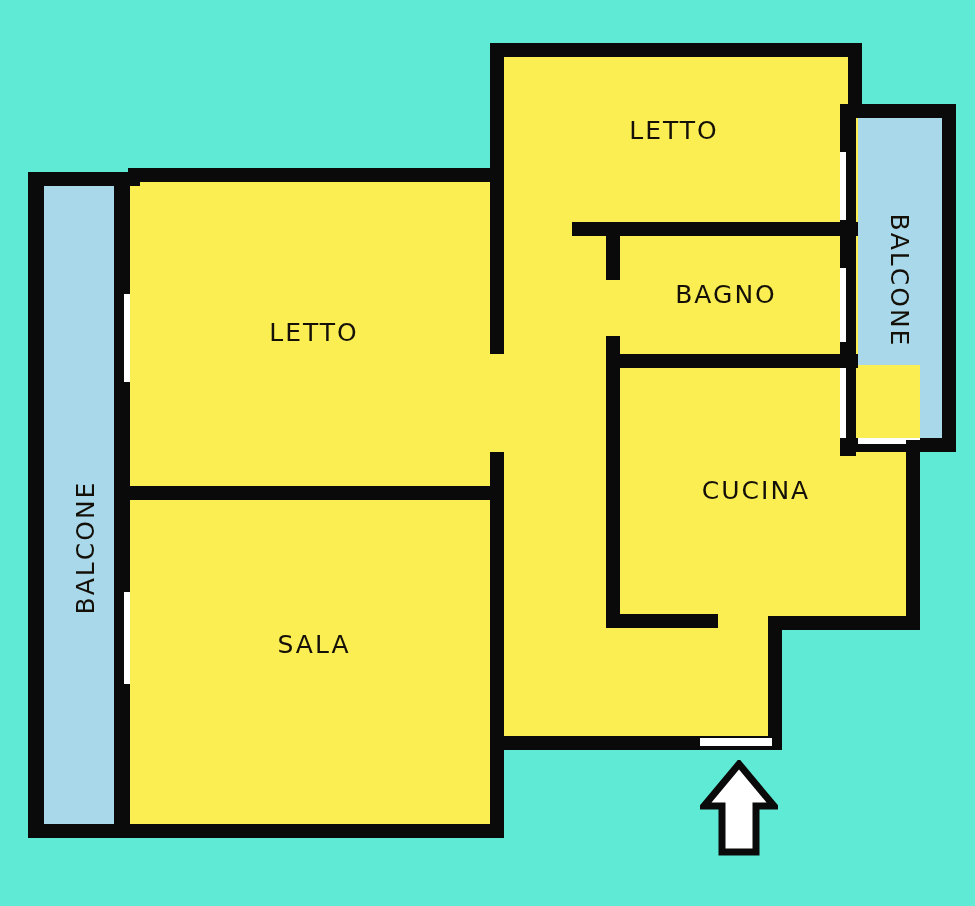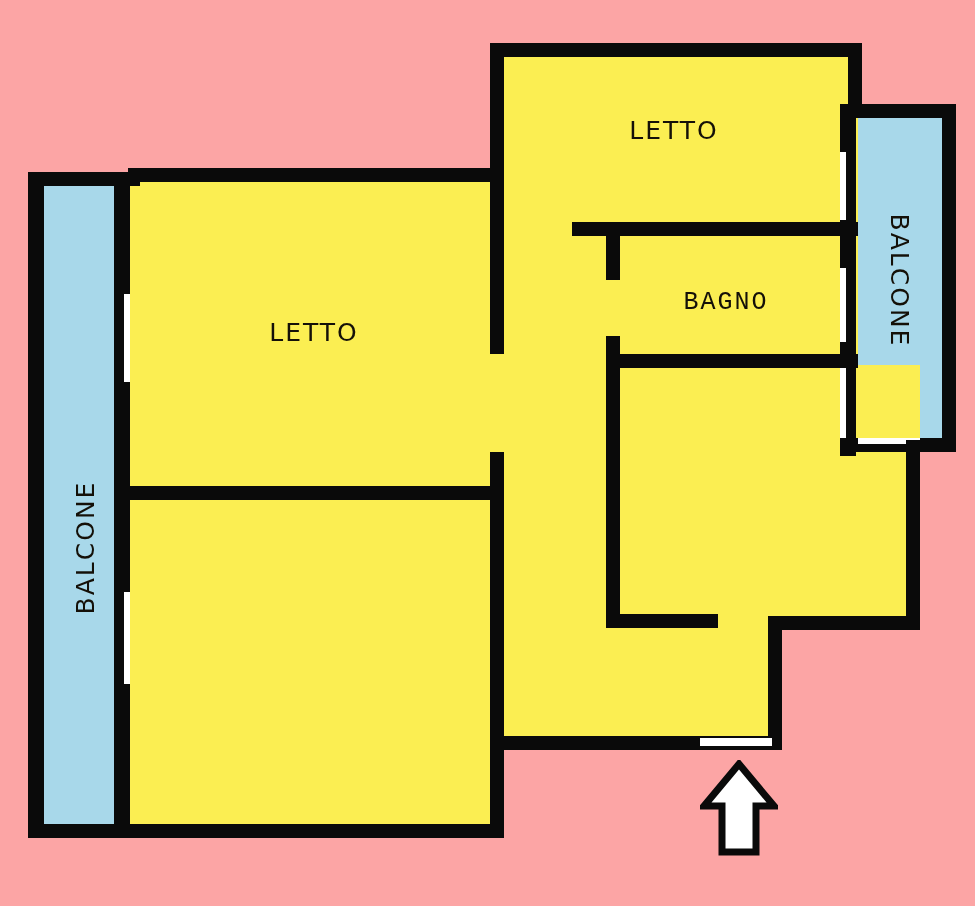"LETTO" #plan-root { background: #fca5a5 -> #5eead4 }
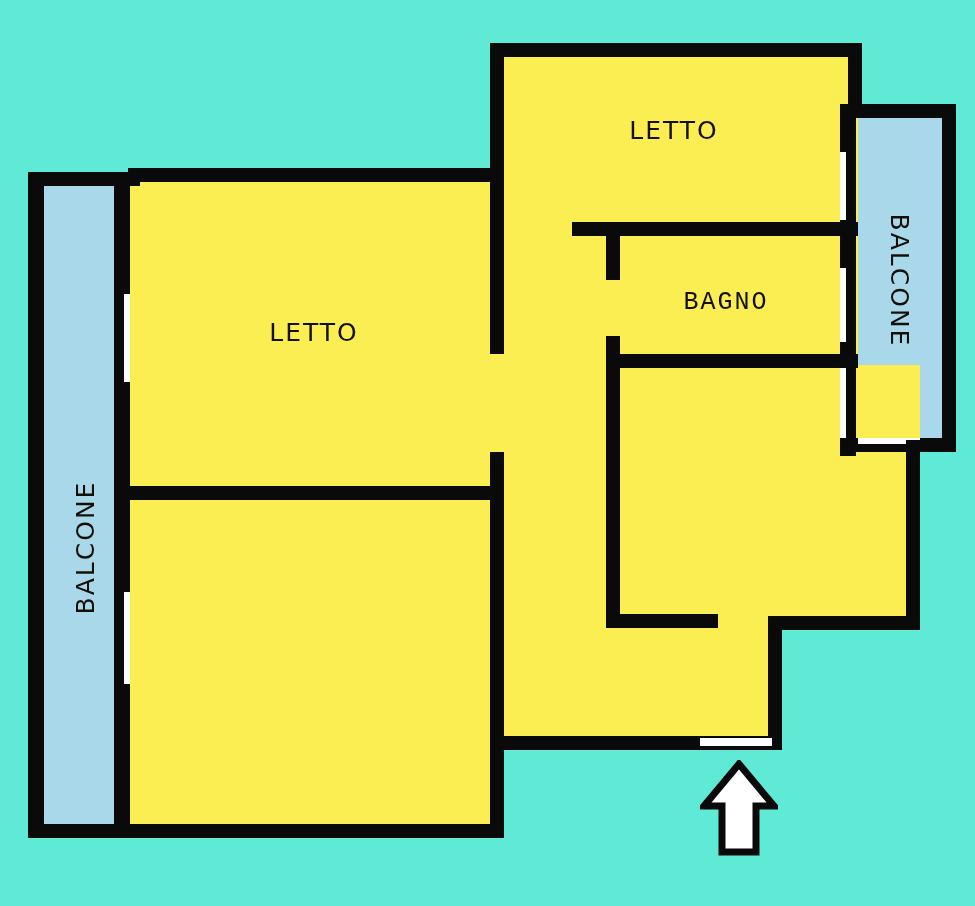"BAGNO" div.room-label { font-family: Liberation Mono, monospace -> none; top: 288px -> 280px }
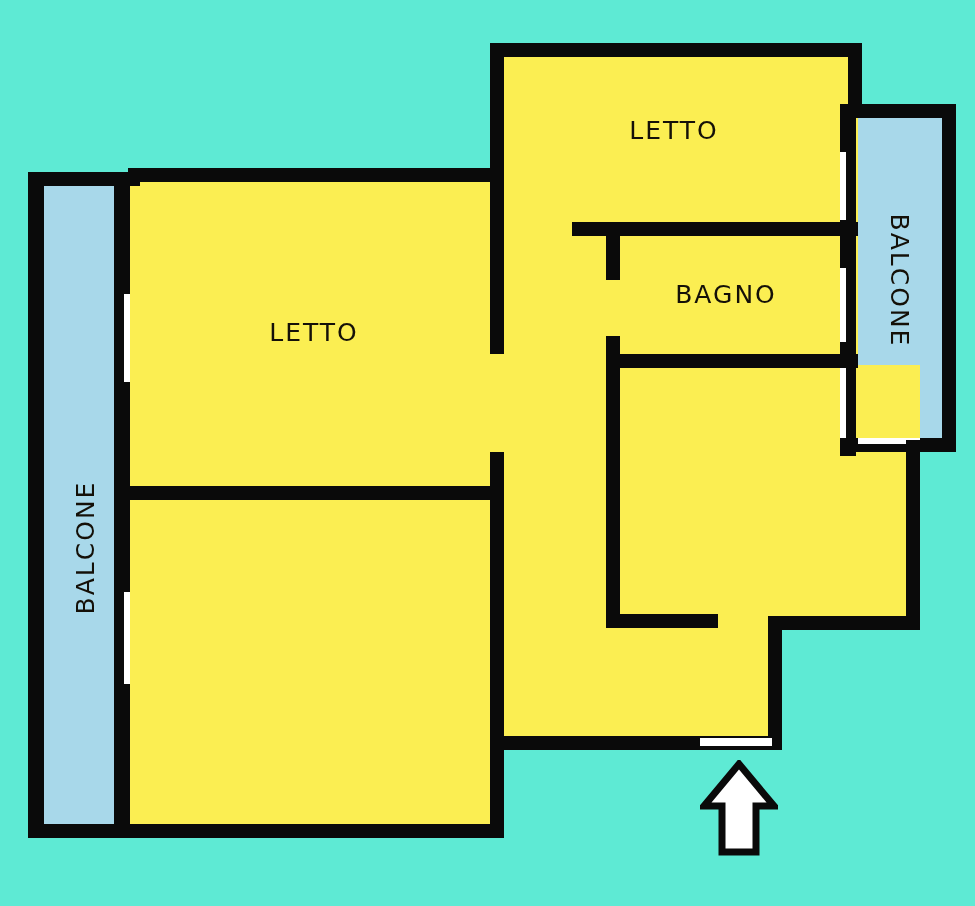"CUCINA" div.room-label { html: none -> <div>CUCINA</div> }
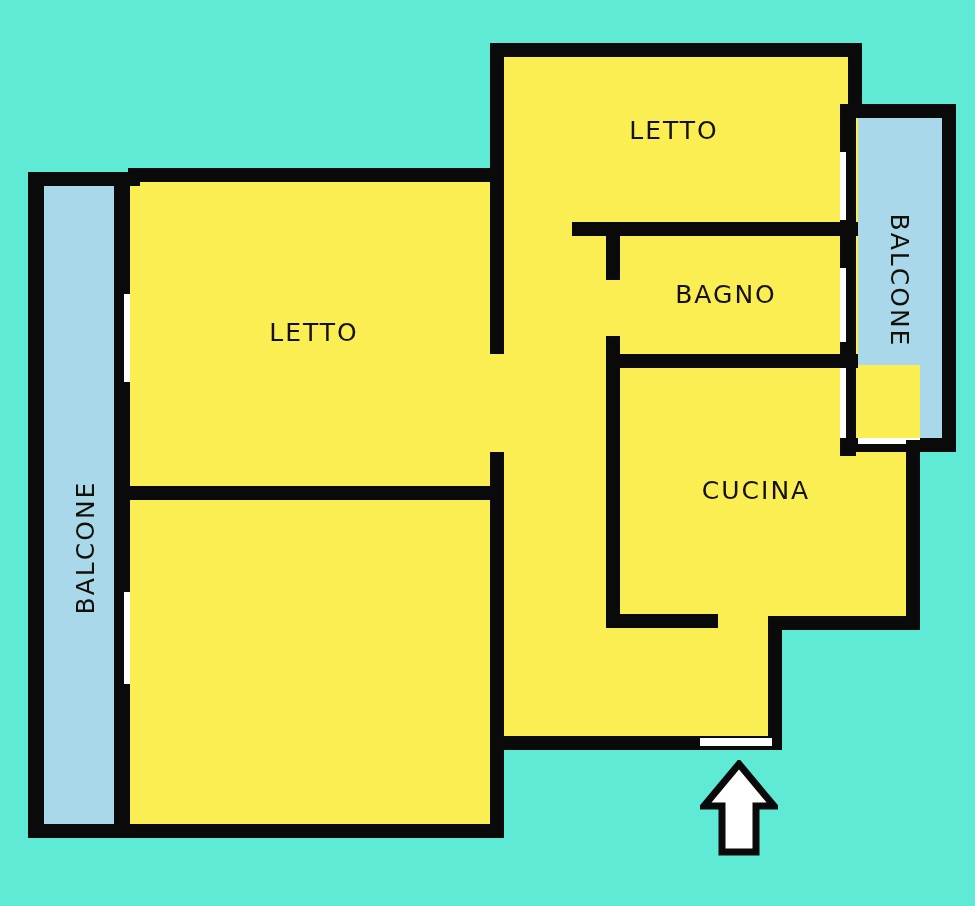"SALA" div.room-label { html: none -> <div>SALA</div> }
